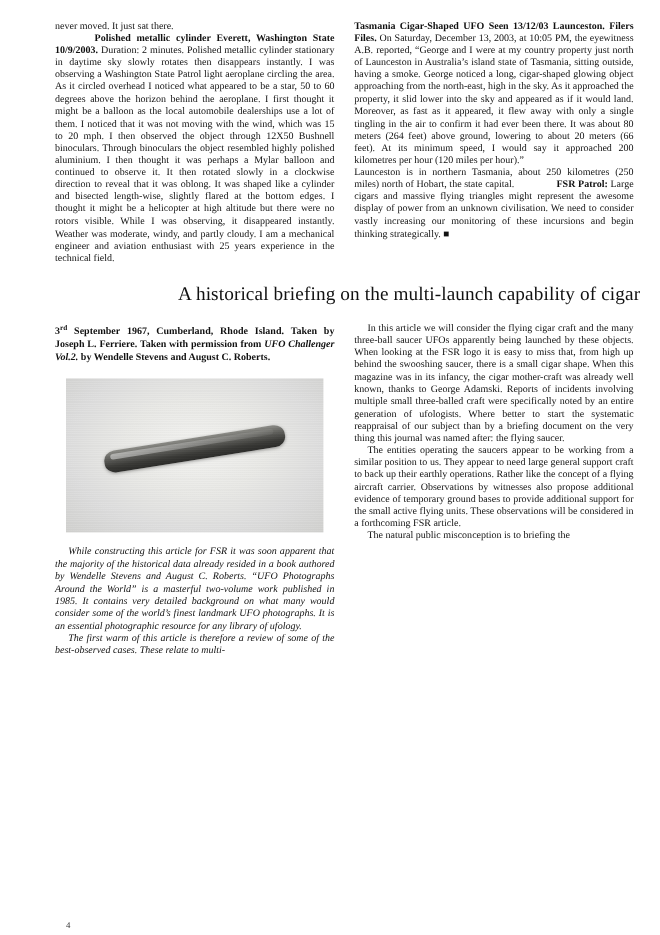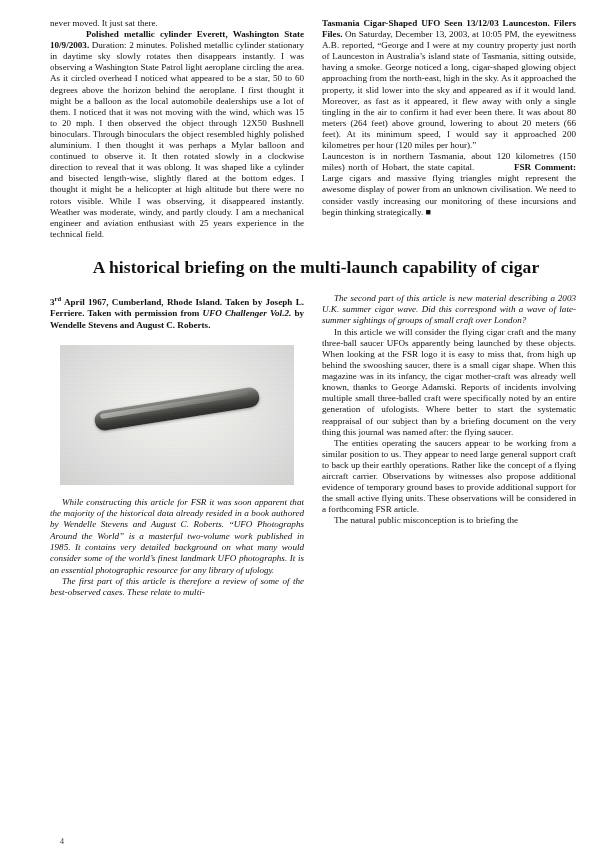"Launceston is in northern Tasmania," span { text: 120 kilometres (150 -> 250 kilometres (250 }
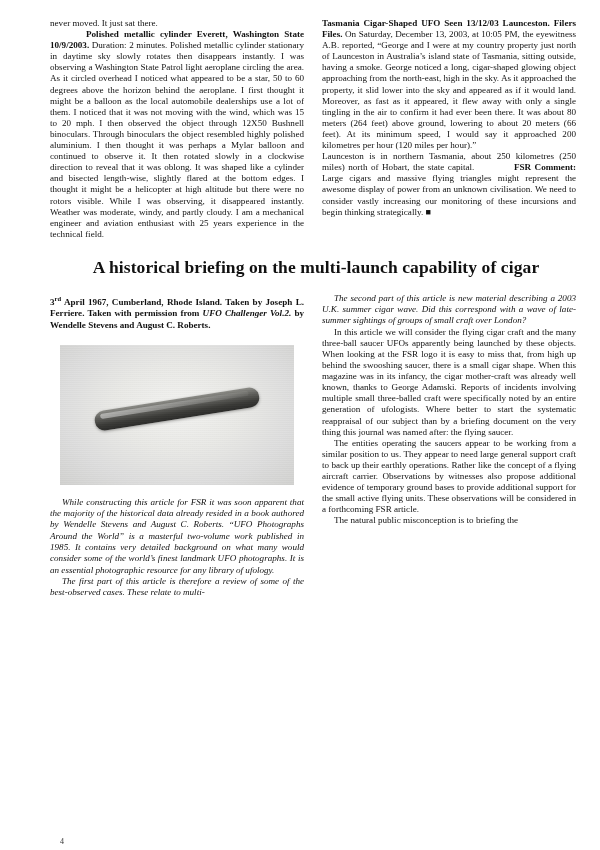"FSR Comment:" span.lead-in { text: Comment -> Patrol }
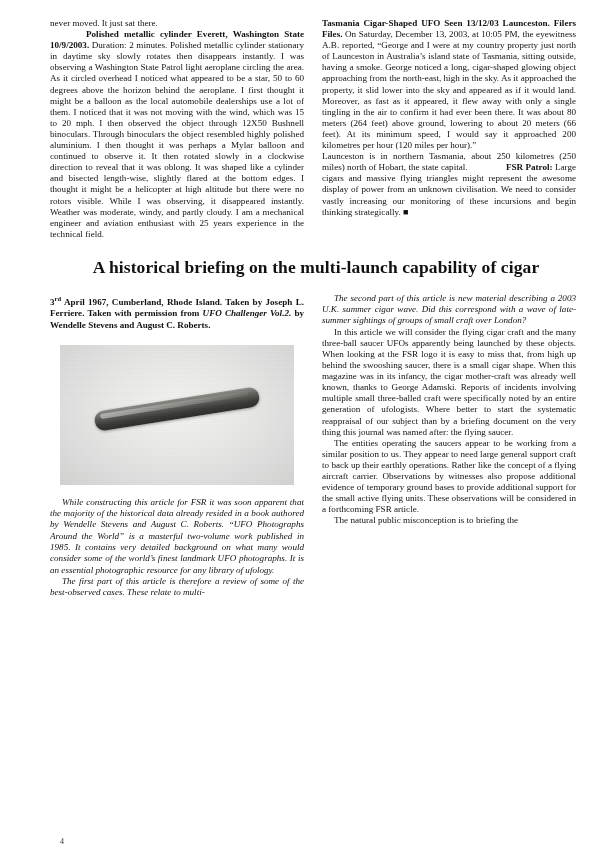"A historical briefing on the" .article-title { font-weight: bold -> normal; text-align: center -> right }
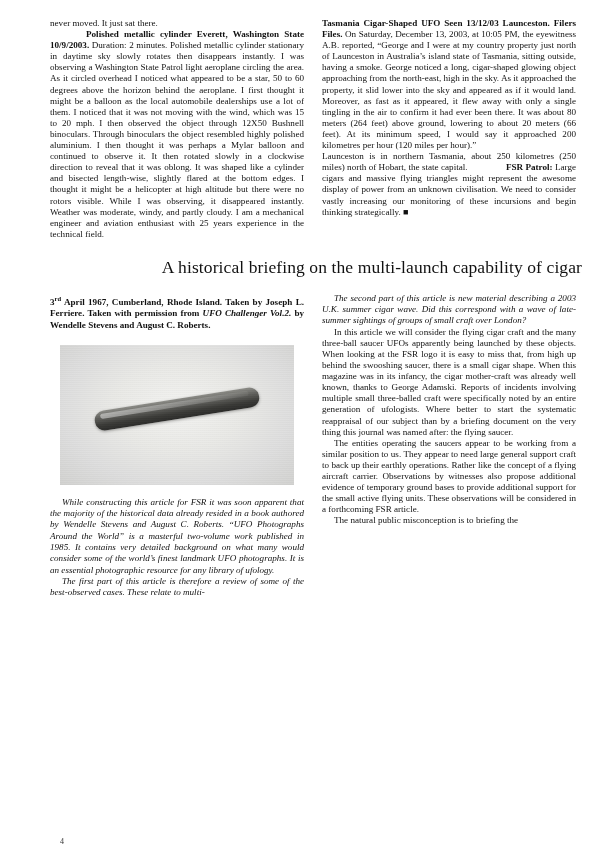"April 1967, Cumberland, Rhode Island." span { text: April -> September }
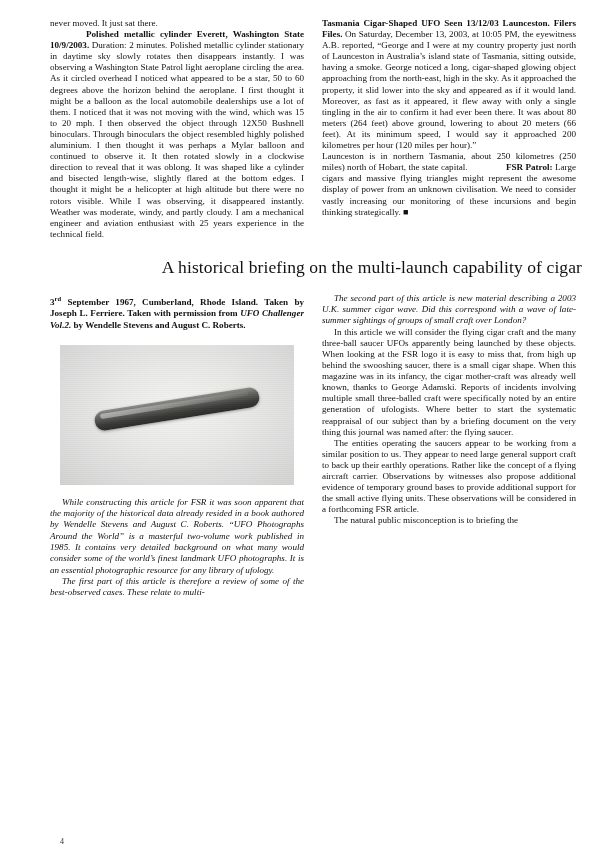"The second part of this" p.cap { html: <p>The second part of this article is new material describing a 2003 U.K. summer cigar wave. Did this correspond with a wave of late-summer sightings of groups of small craft over London?</p> -> none }
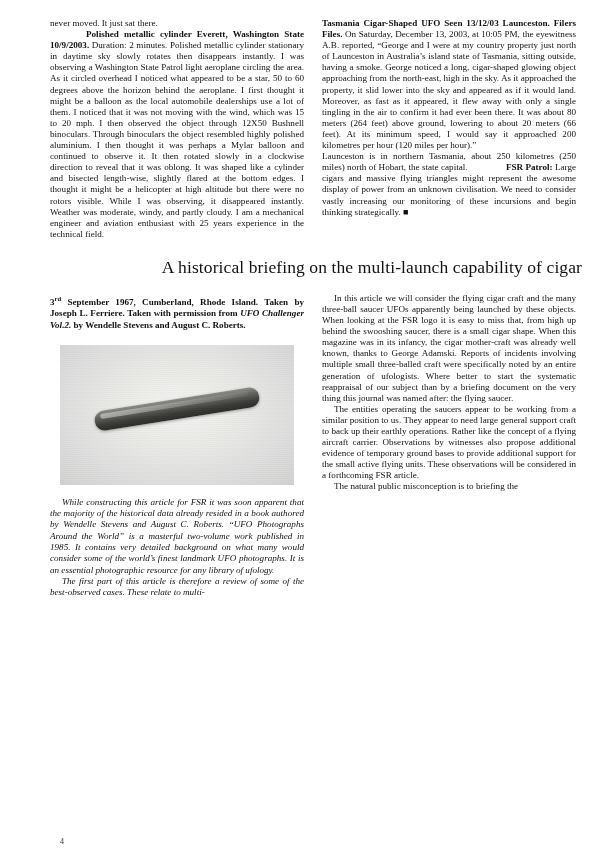"The first part of this" p.cap { text: part -> warm }
